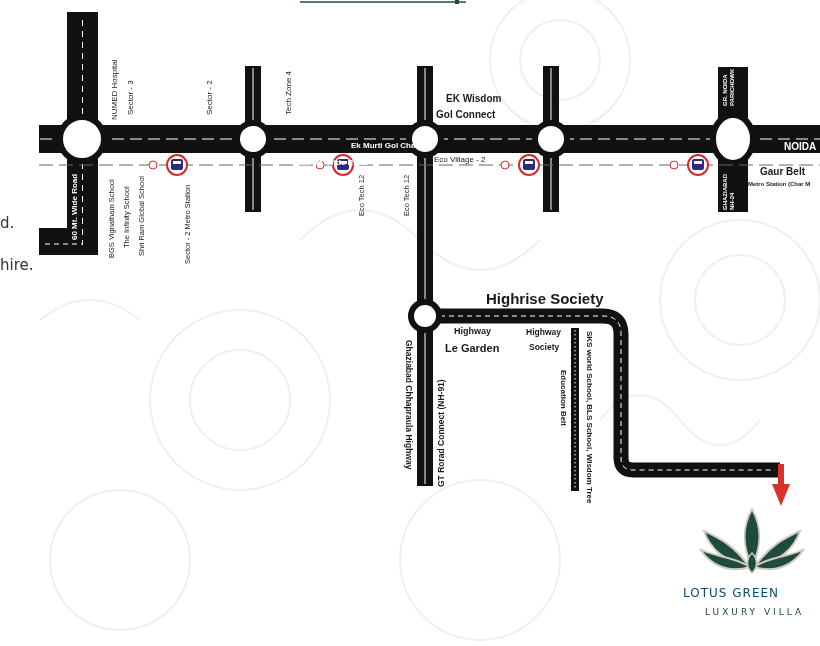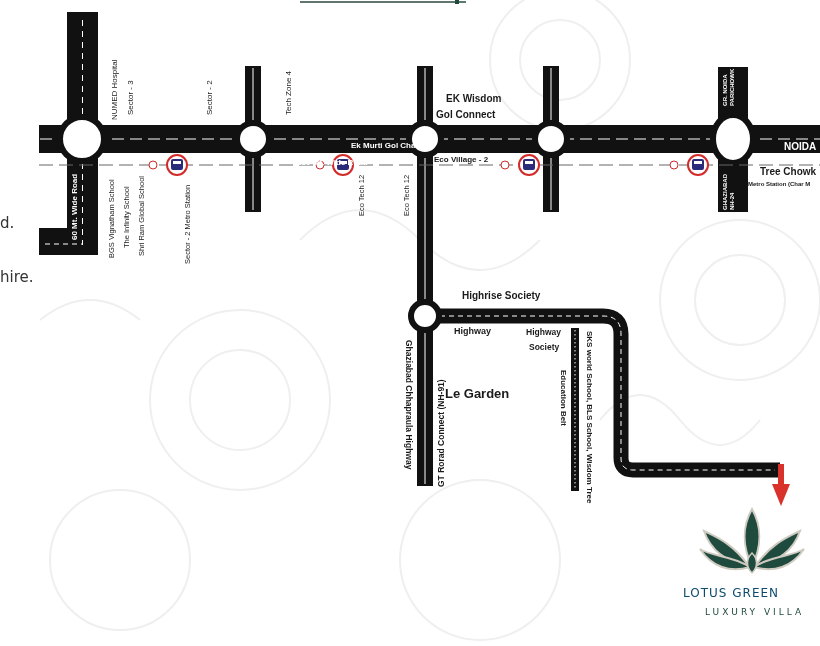"Eco Village - 2" div.lbl { font-weight: bold -> normal }
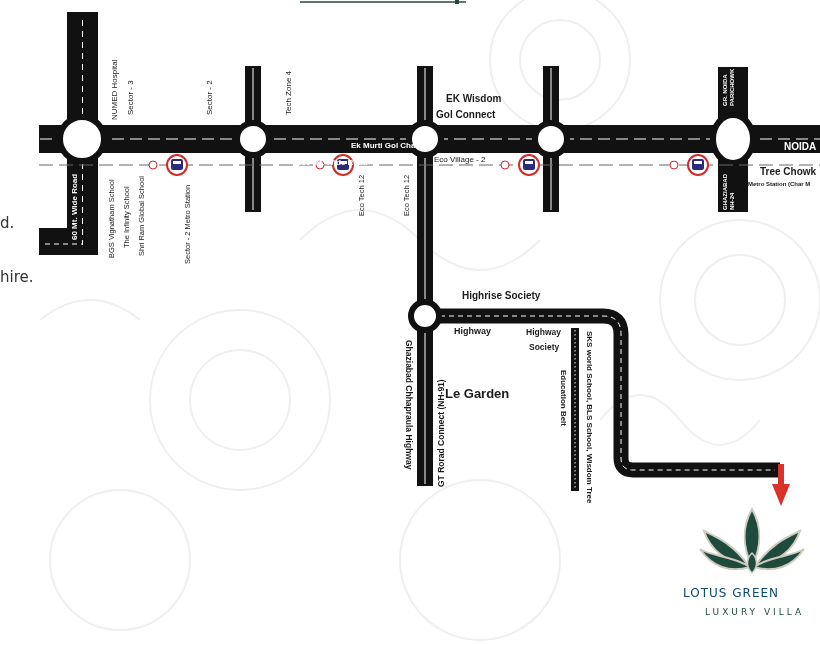"Tree Chowk" div.lbl { text: Tree Chowk -> Gaur Belt }
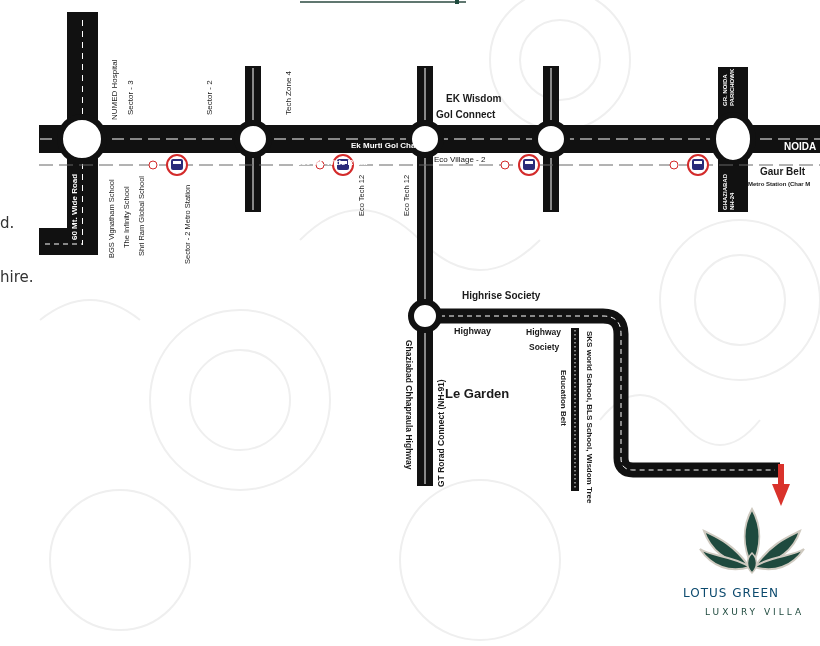"hire." div.side-text { margin-top: 12px -> none }
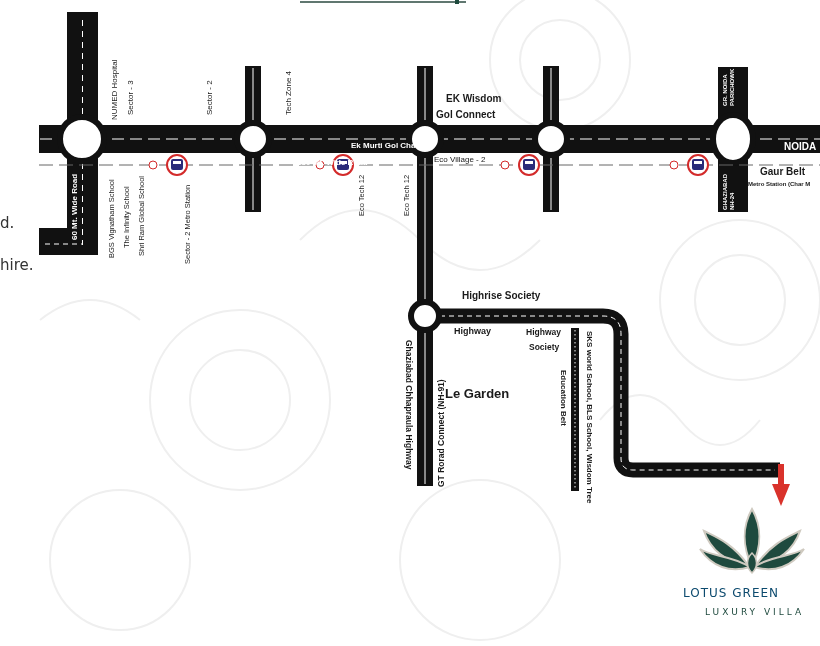"Highrise Society" div.lbl { font-size: 10px -> 15px; left: 455px -> 479px }
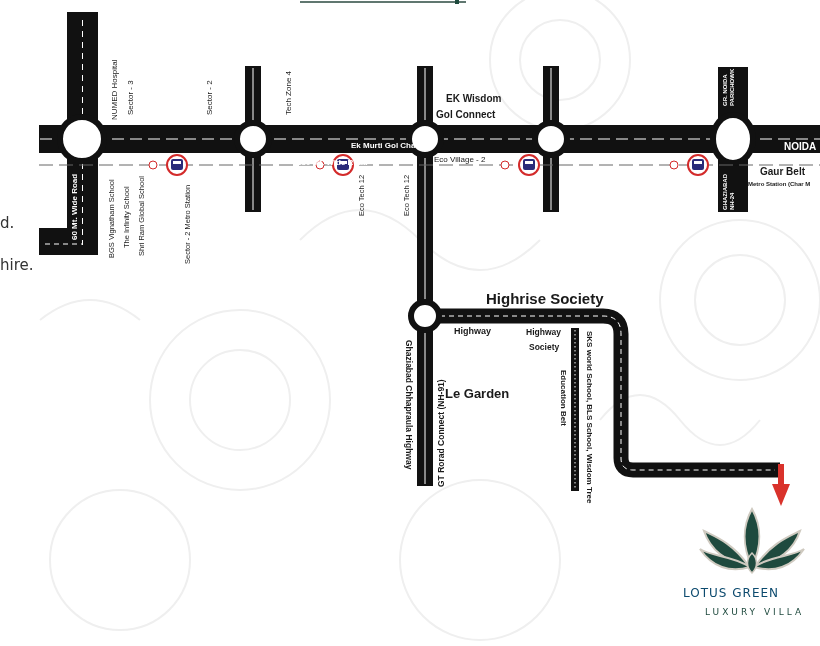"Le Garden" div.lbl { font-size: 13px -> 11px; margin-top: 44px -> none }
